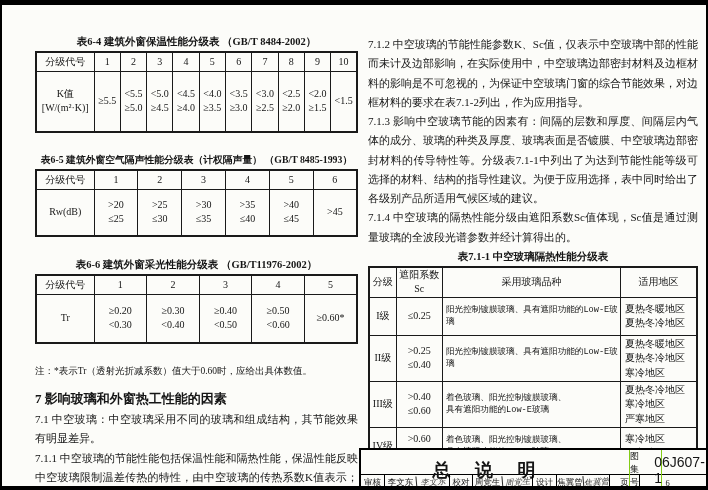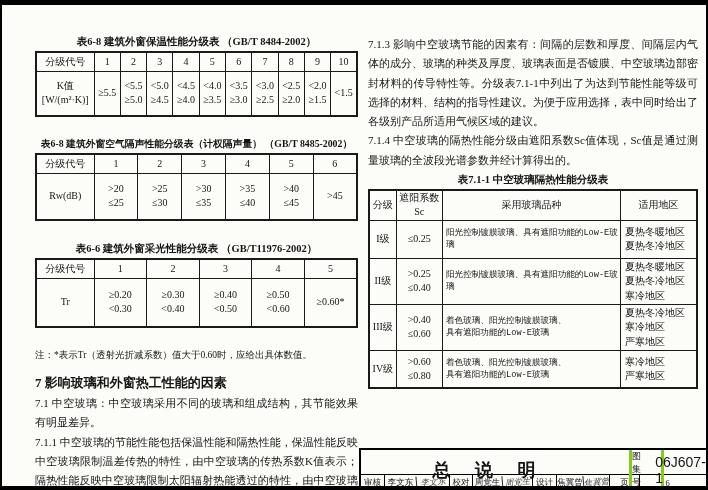"表6-8 建筑外窗保温性能分级表 （GB/T 8484-2002）" div.tbl-title { text: 6-8 -> 6-4 }
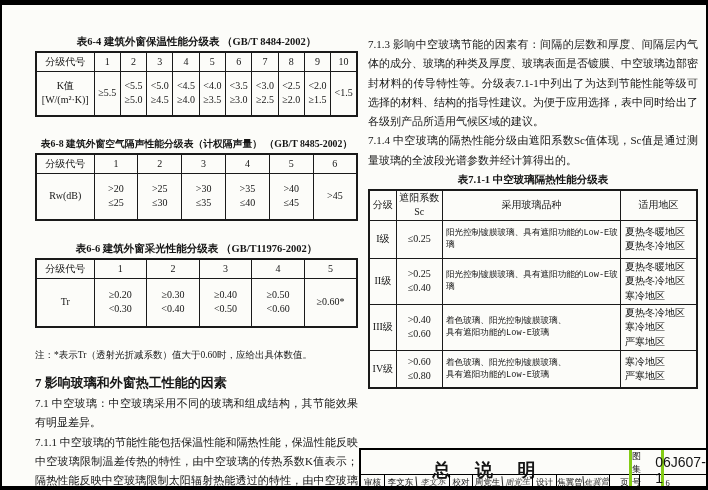"7.1.2" p.body { html: none -> <p>7.1.2 中空玻璃的节能性能参数K、Sc值，仅表示中空玻璃中部的性能而未计及边部影响，在实际使用中，中空玻璃边部密封材料及边框材料的影响是不可忽视的，为保证中空玻璃门窗的综合节能效果，对边框材料的要求在表7.1-2列出，作为应用指导。</p> }
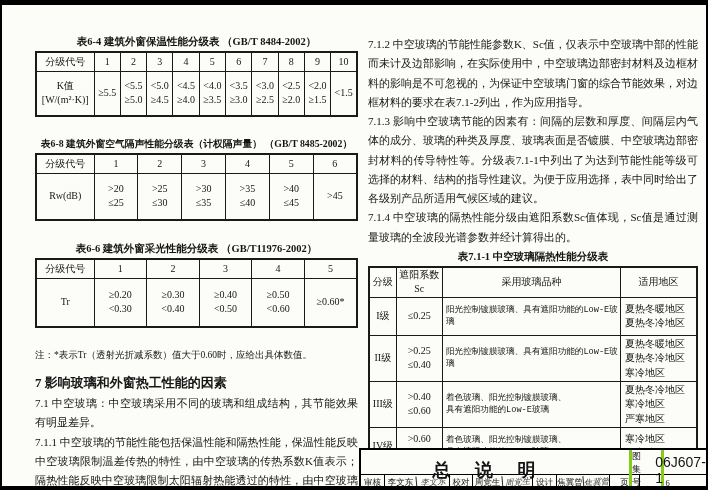"K值" .t64 tr:last-child { height: 45px -> 61px }
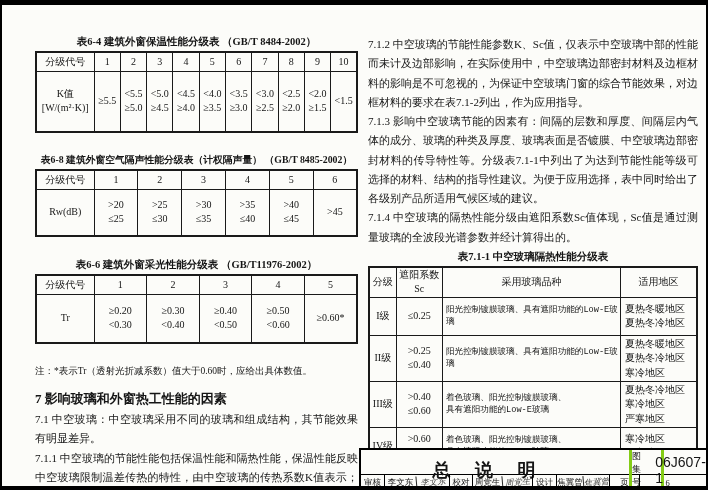"表6-8 建筑外窗空气隔声性能分级表（计权隔声量） （GB/T" div.tbl-title { text: 6-8 建筑外窗空气隔声性能分级表（计权隔声量） （GB/T 8485-2002 -> 6-5 建筑外窗空气隔声性能分级表（计权隔声量） （GB/T 8485-1993 }
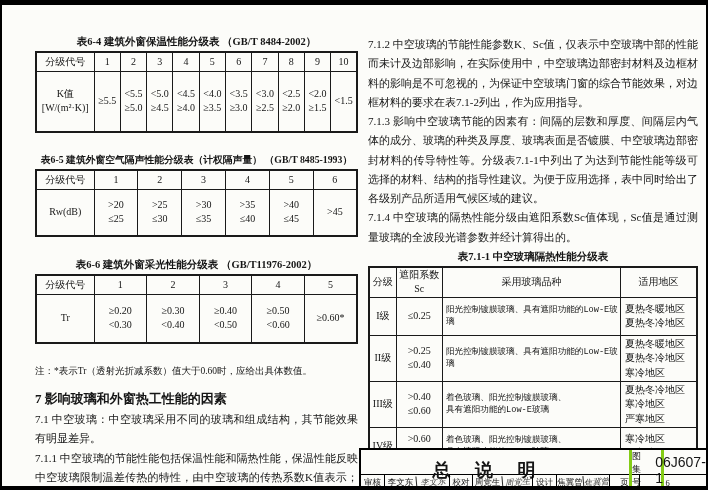"图集号" .tb-cell-r { border-left: 3px solid #84cc16 -> 1px solid #84cc16 }
